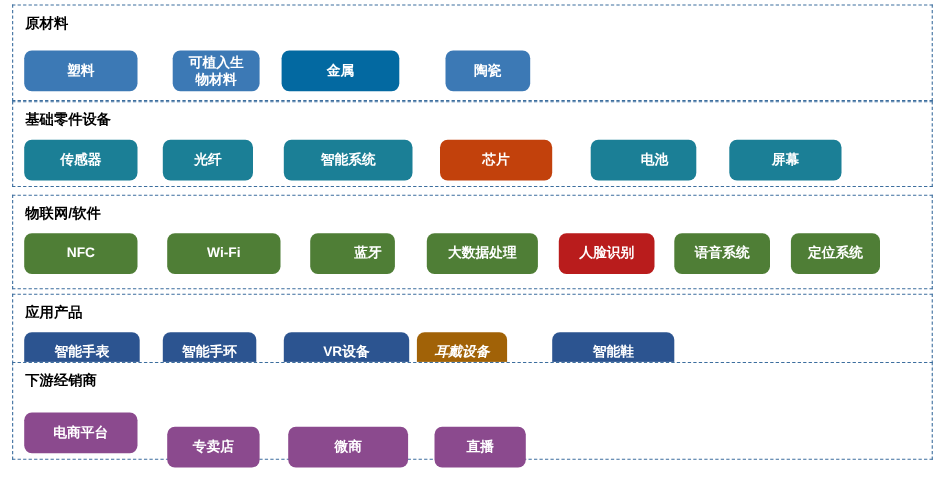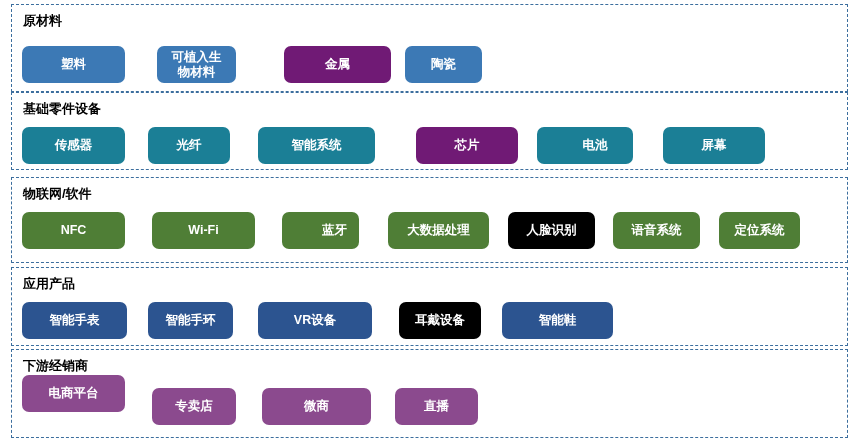"金属" div.node { background: #701a75 -> #0369a1; left: 284px -> 256px }
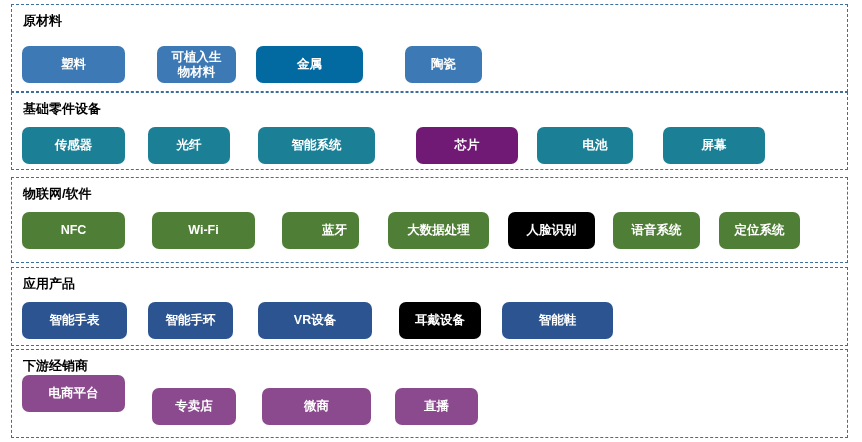"芯片" div.node { background: #701a75 -> #c2410c; margin-left: 16px -> none }
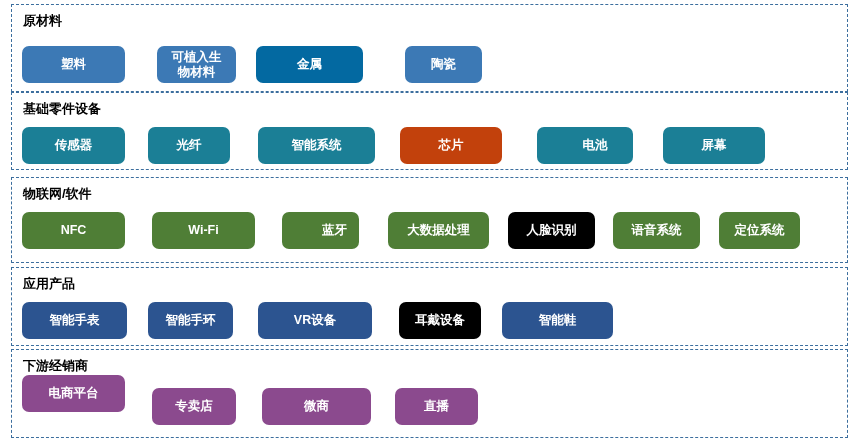"人脸识别" div.node { background: #000000 -> #b91c1c }
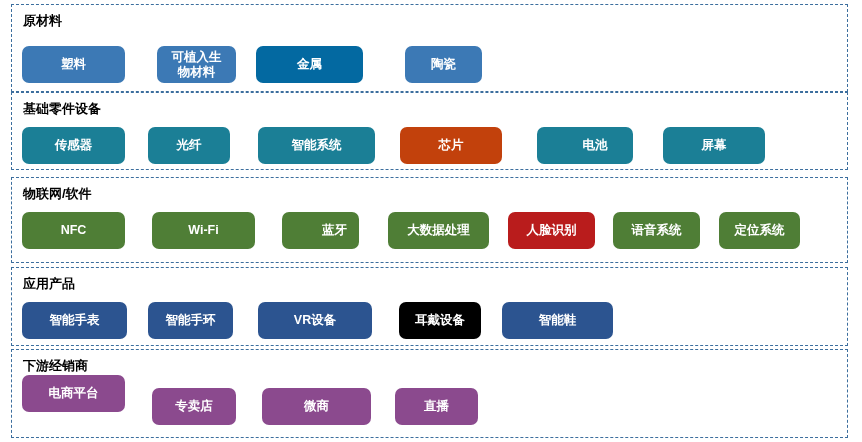"耳戴设备" div.node { background: #000000 -> #a16207; font-style: none -> italic; left: 399px -> 379px }
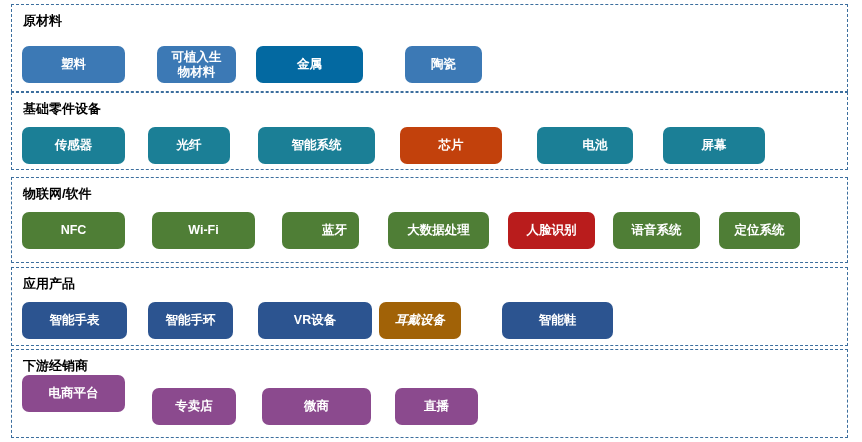"下游经销商" div.section { top: 349px -> 329px }
